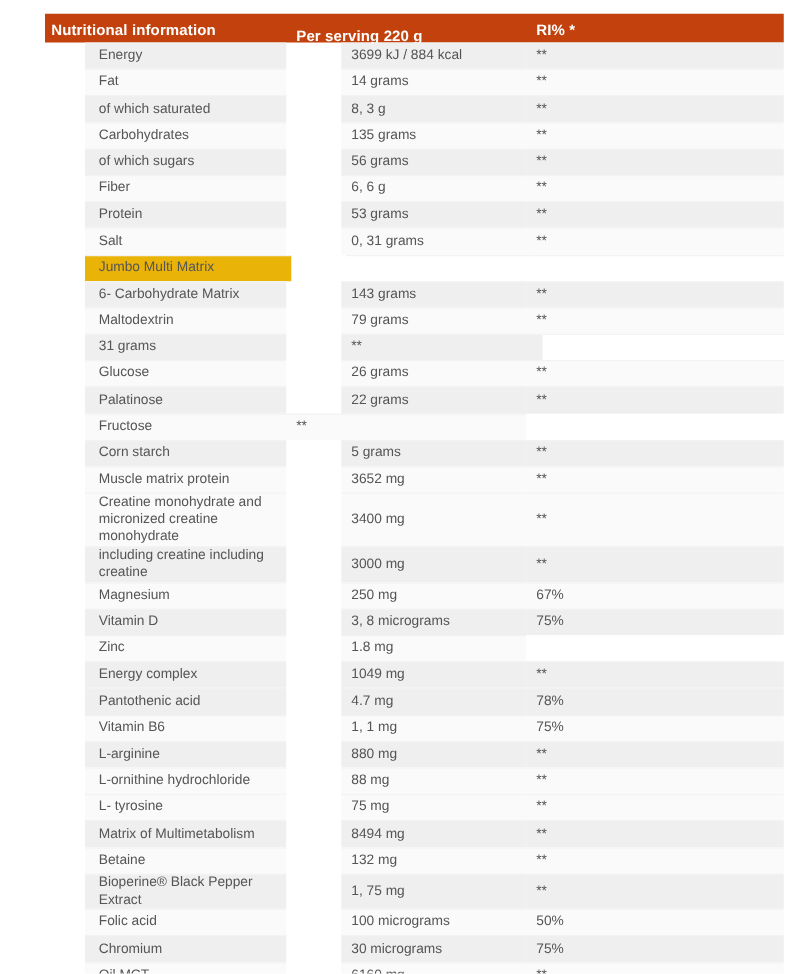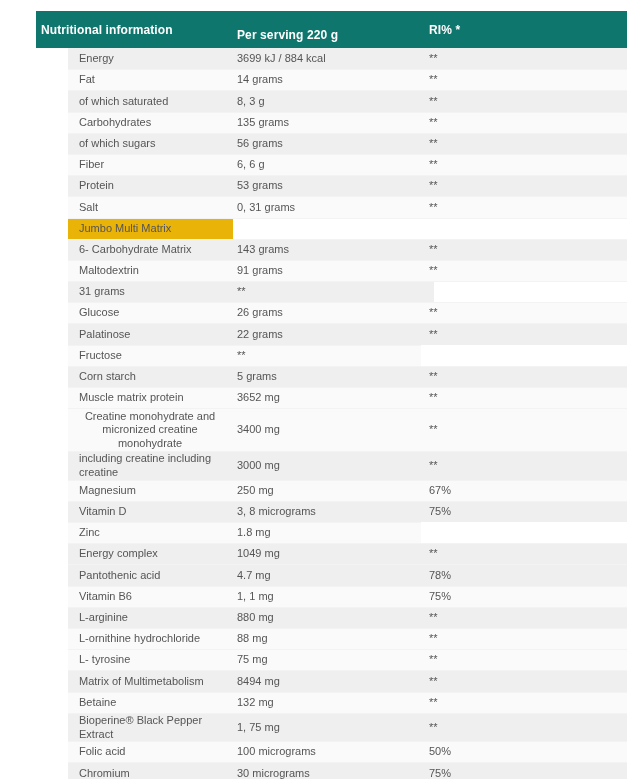"Nutritional information" .header-row { background: #0f766e -> #c2410c; height: 37px -> 23px }
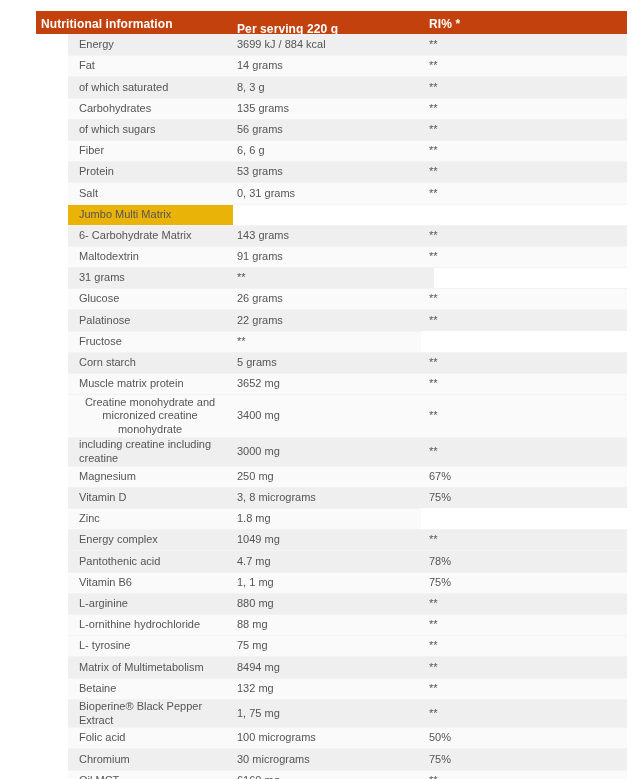"3699 kJ / 884 kcal" .body .c2 { margin-left: none -> 44px }
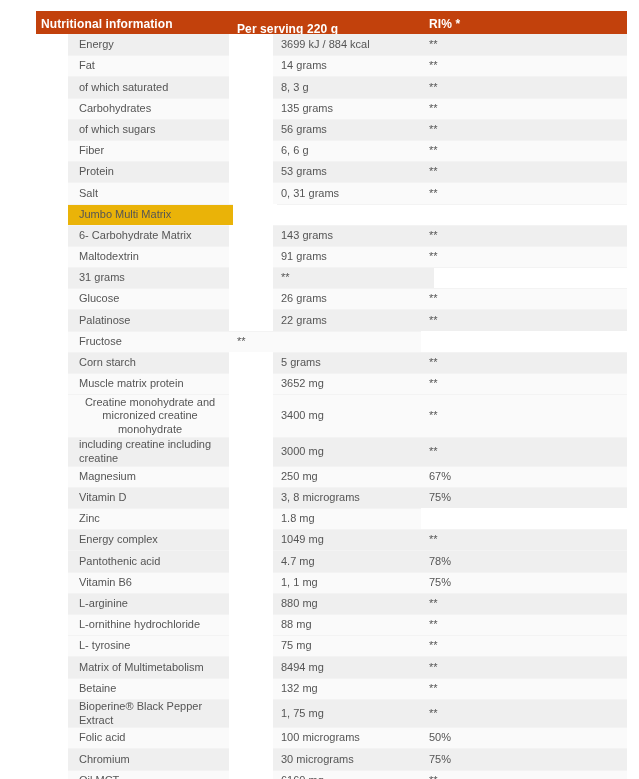"91 grams" div.cell { text: 91 -> 79 }
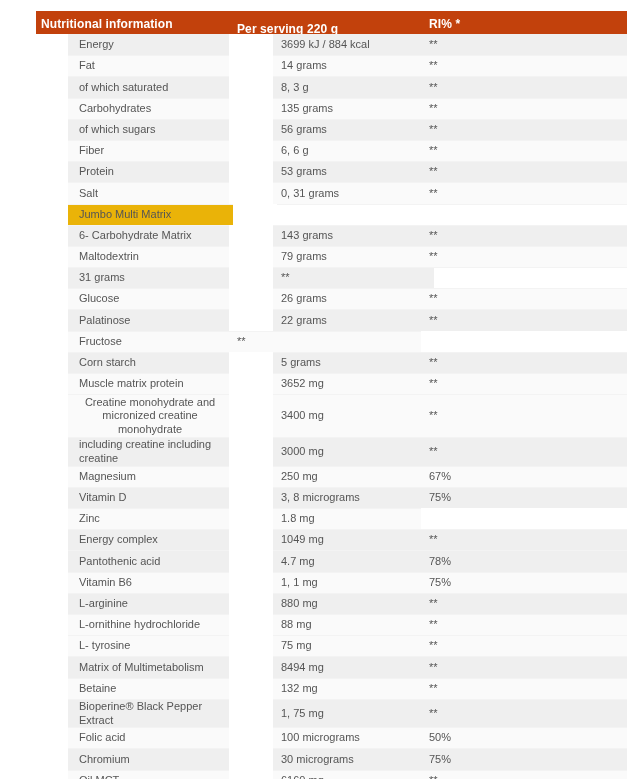"Creatine monohydrate and micronized" .row.variant-tall { text-align: center -> none }
